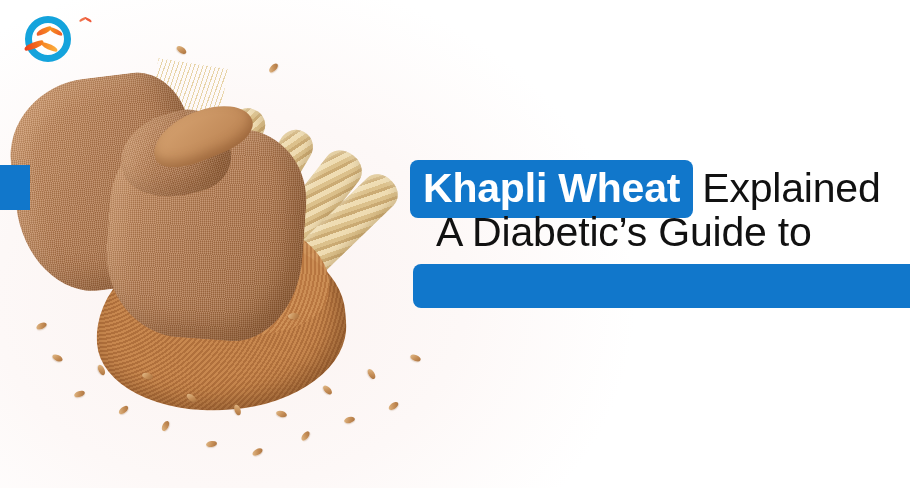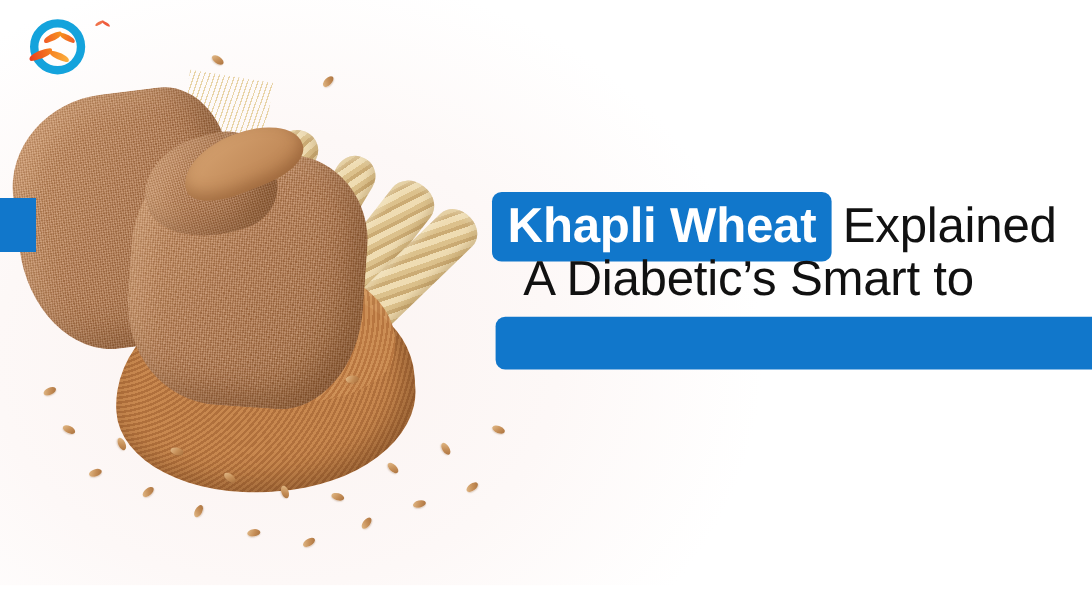"A Diabetic’s Smart to" div.line { text: Smart -> Guide }
